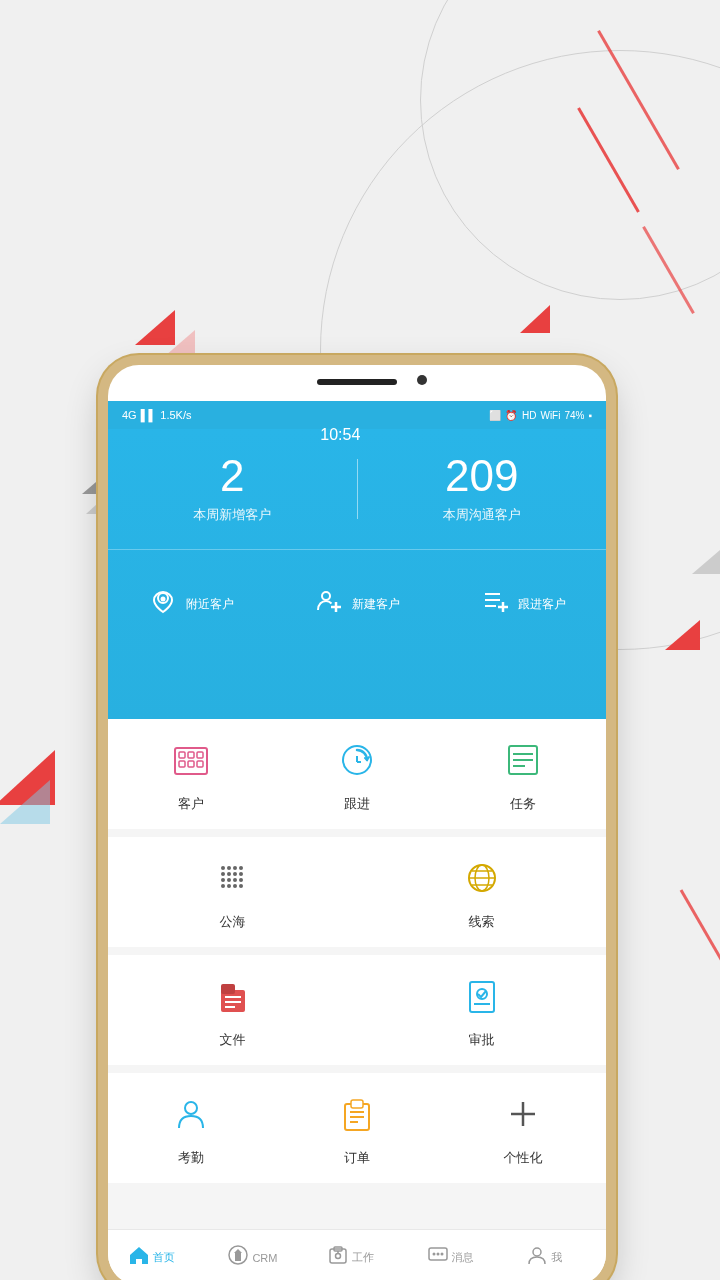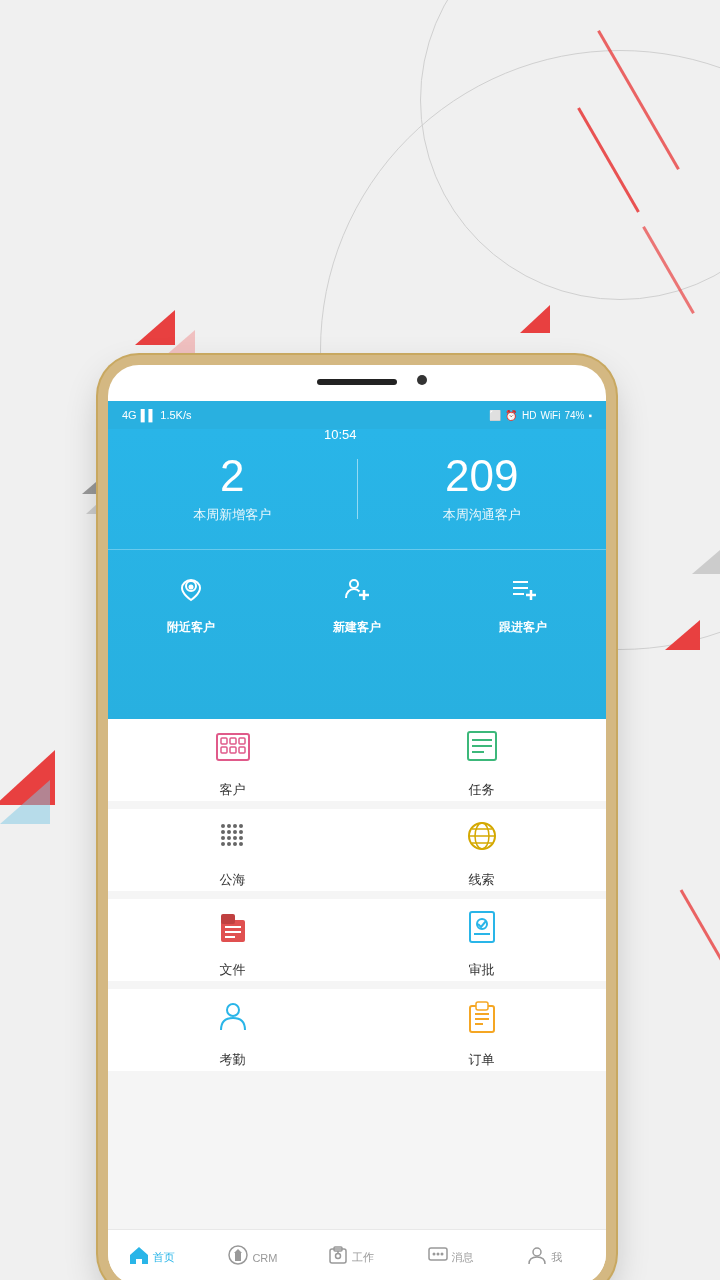"10:54" .status-center { font-size: 13px -> 16px }
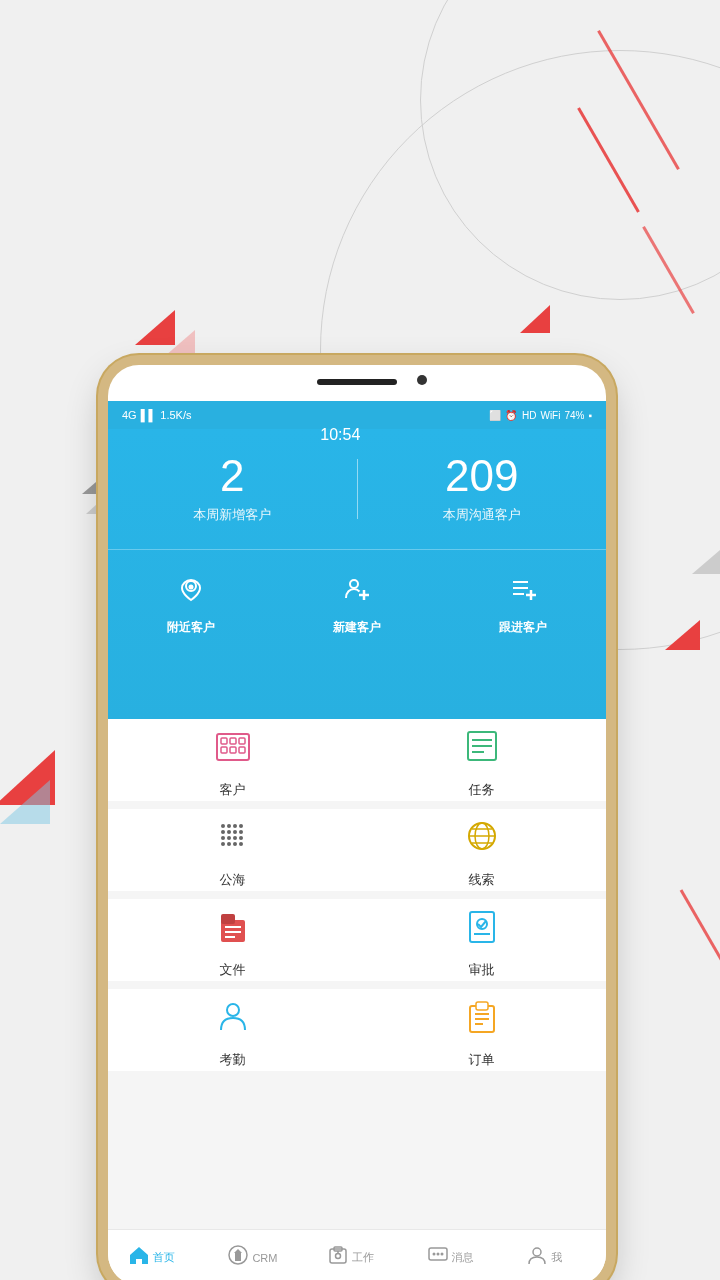"附近客户" .quick-action { flex-direction: column -> row; font-weight: bold -> none }
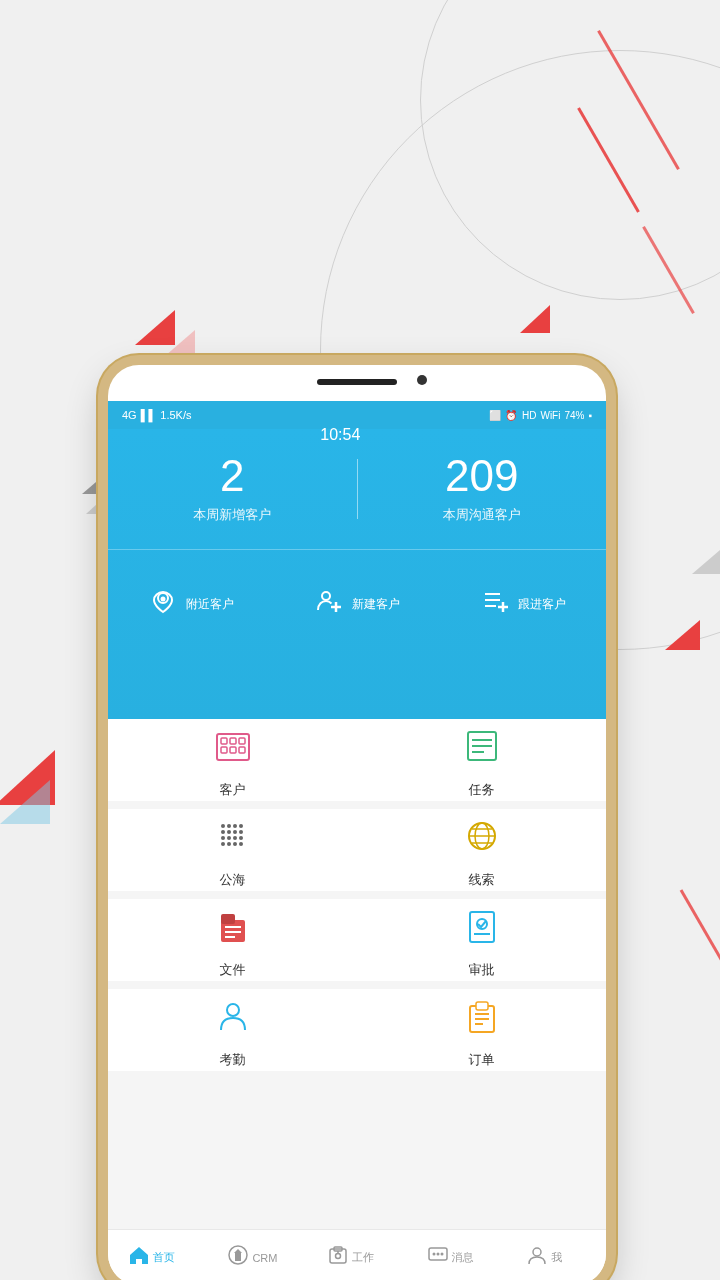"客户" .grid-row { padding: 2px 0 -> 16px 0 }
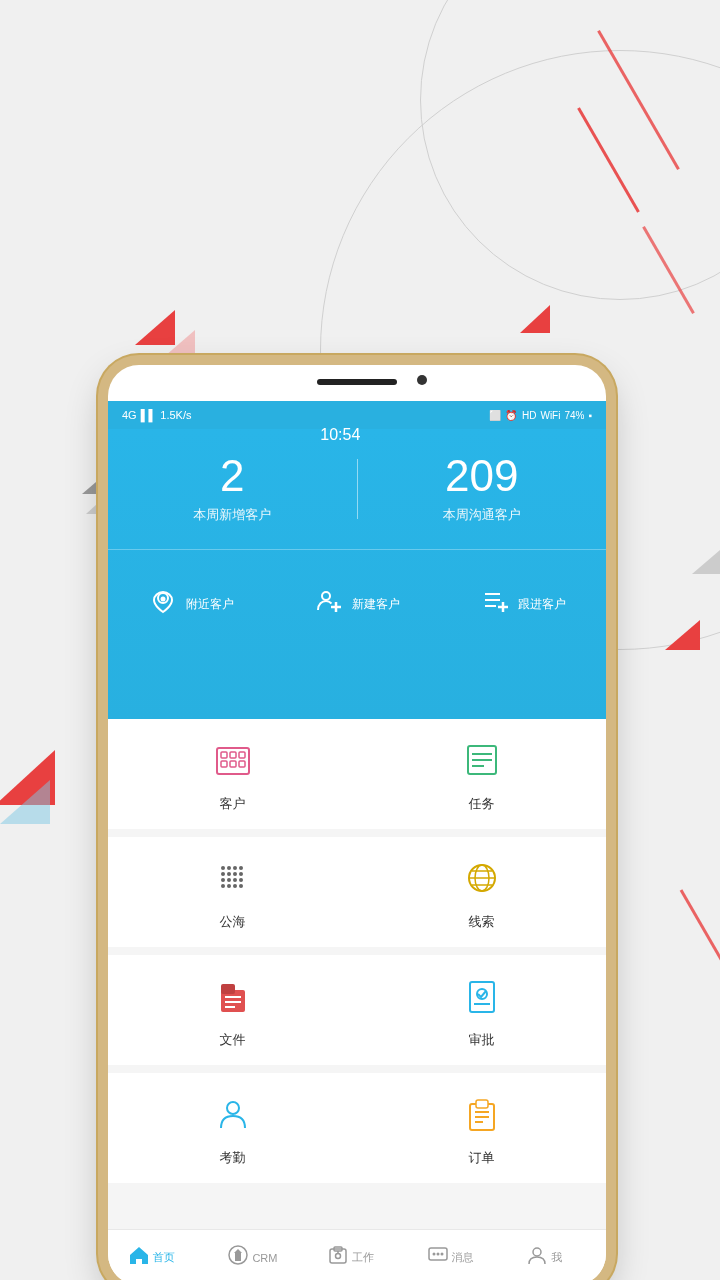"跟进" div.grid-item { html: none -> <div> <div> <svg> <circle></circle> <path></path> <polyline></polyline> <line></line> <line></line> </svg> </div> <span>跟进</span> </div> }
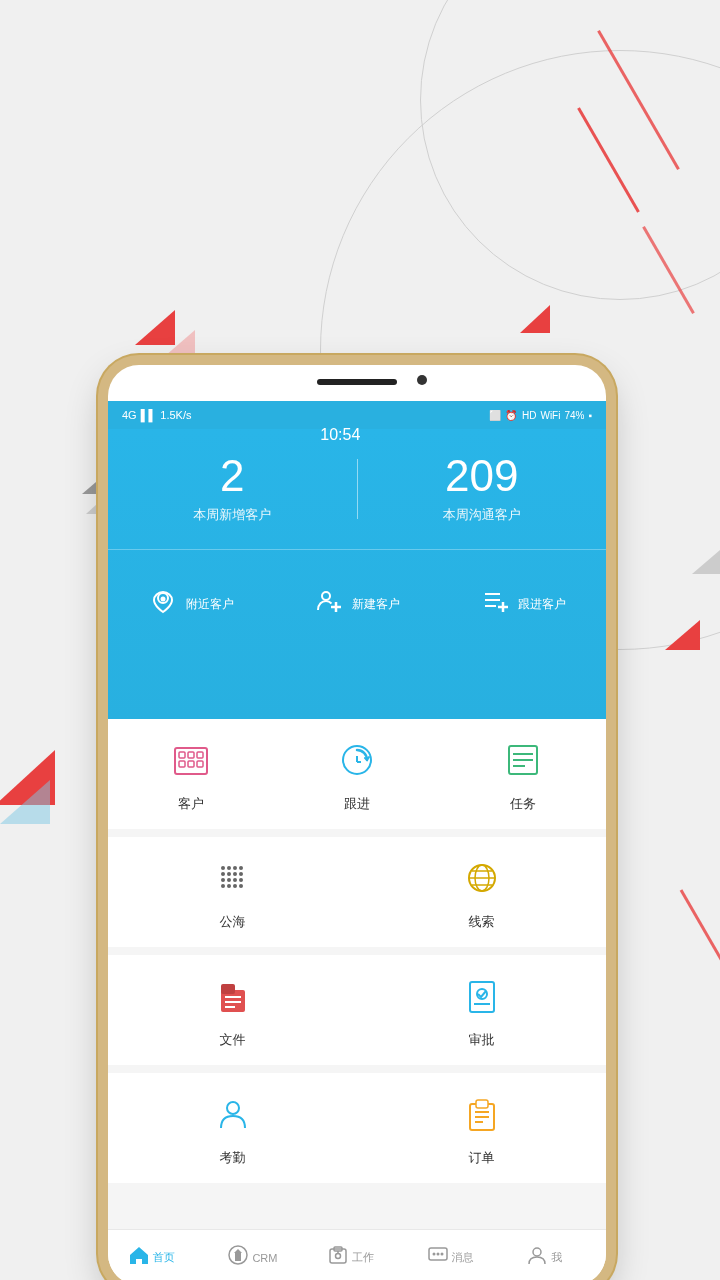"个性化" div.grid-item { html: none -> <div> <div> <svg> <line></line> <line></line> </svg> </div> <span>个性化</span> </div> }
